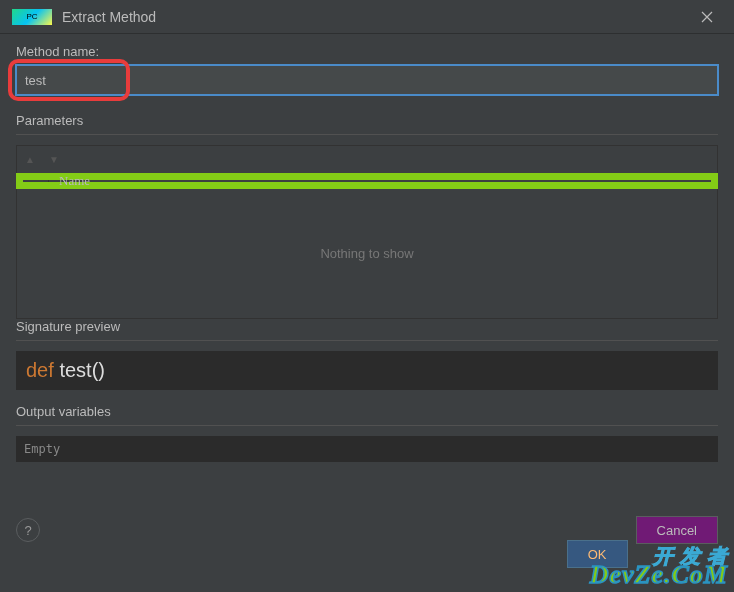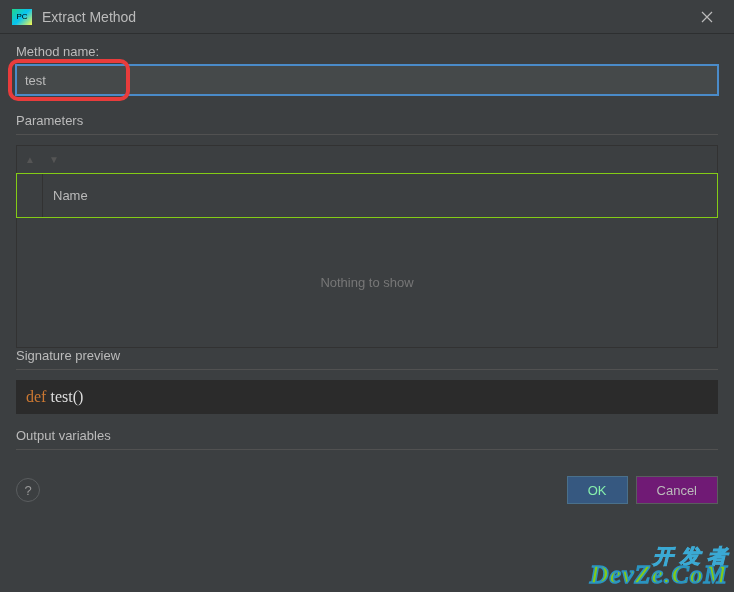"PC" .app-icon { width: 20px -> 40px }
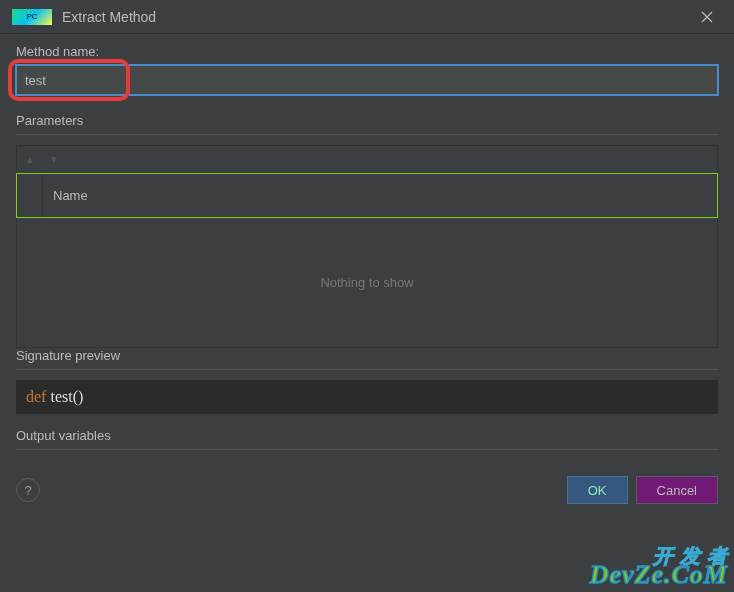"Name" .param-header { border: 1px solid #84cc16 -> 7px solid #84cc16; font-family: none -> Liberation Serif, serif; height: 45px -> 16px }
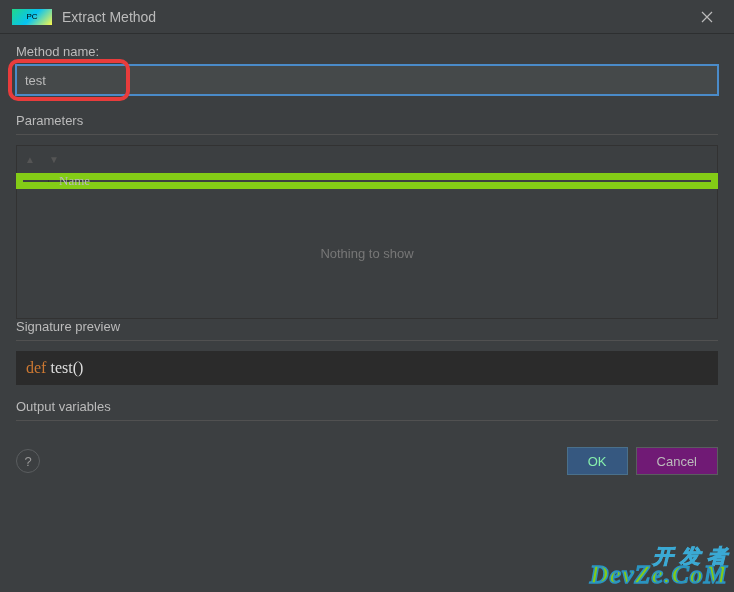"def test()" .sig-preview { font-family: Liberation Serif, serif -> Liberation Sans, sans-serif; font-size: 16px -> 20px }
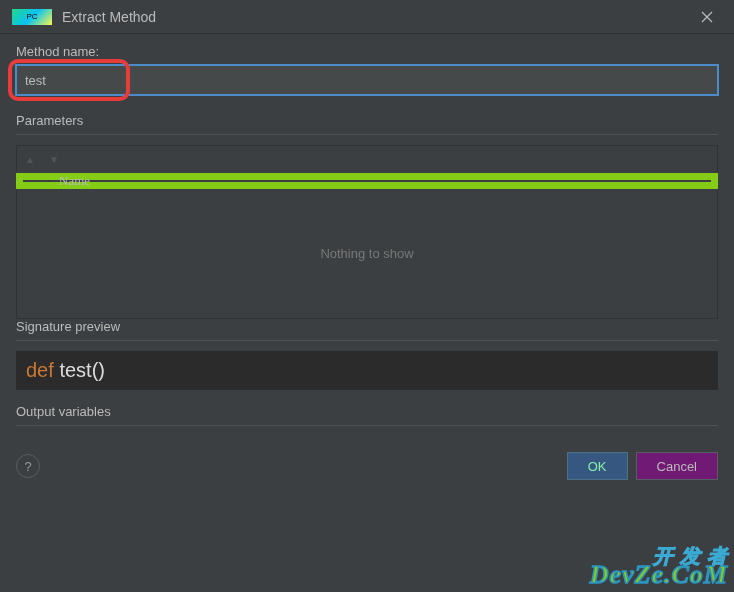"Empty" div.output-box { html: none -> <div> <span>Empty</span> </div> }
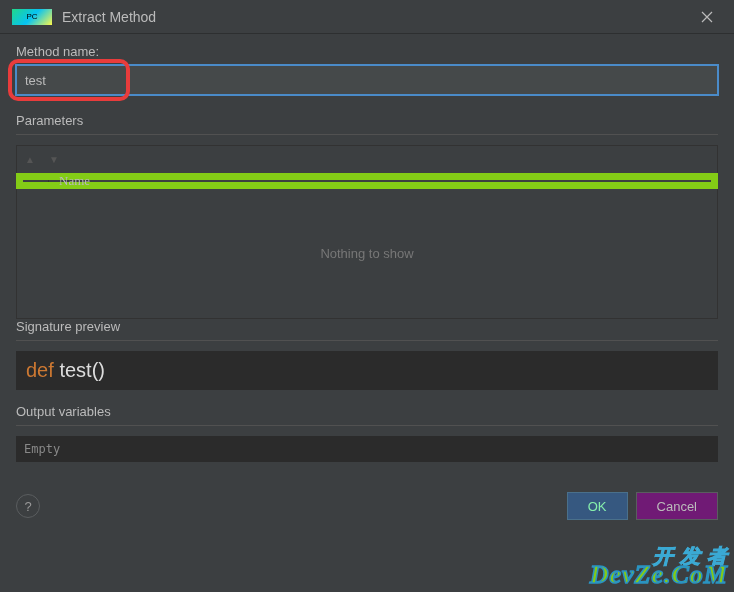"OK" .btn.primary { color: #86efac -> #fdba74; margin-top: none -> 48px }
